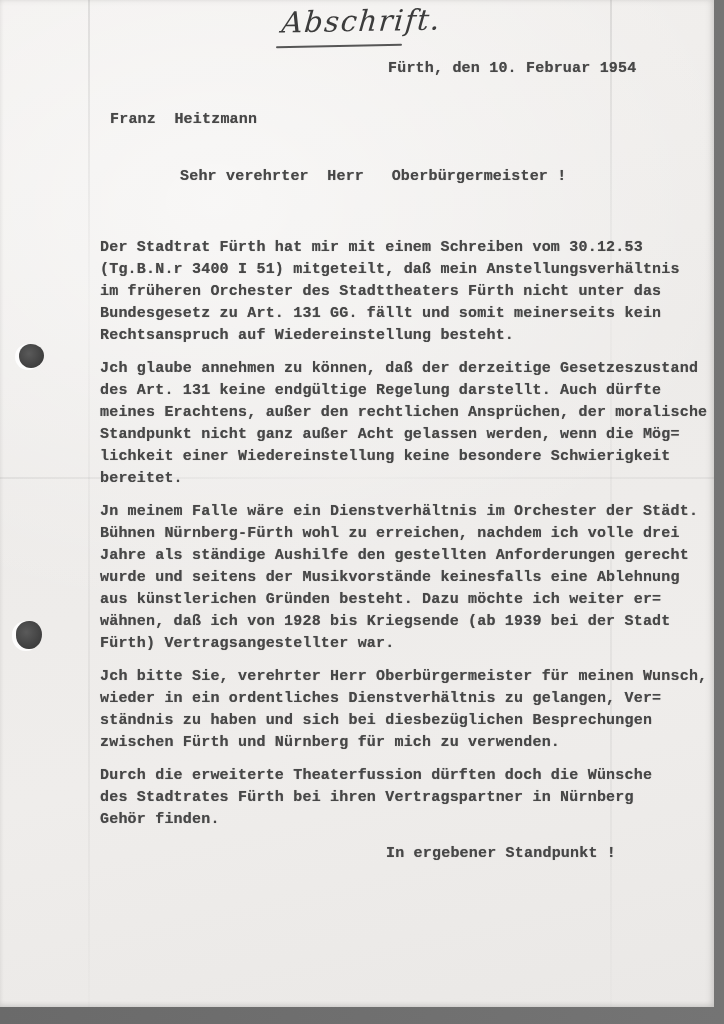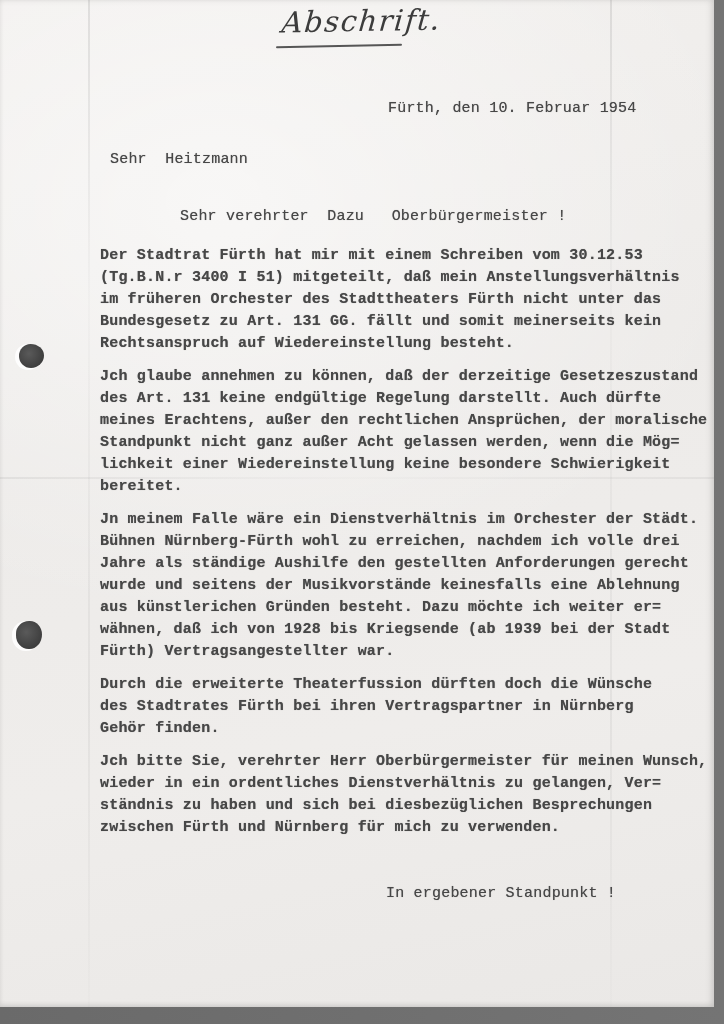"Fürth, den 10. Februar 1954" .typed { font-weight: normal -> bold; margin-top: 40px -> none }
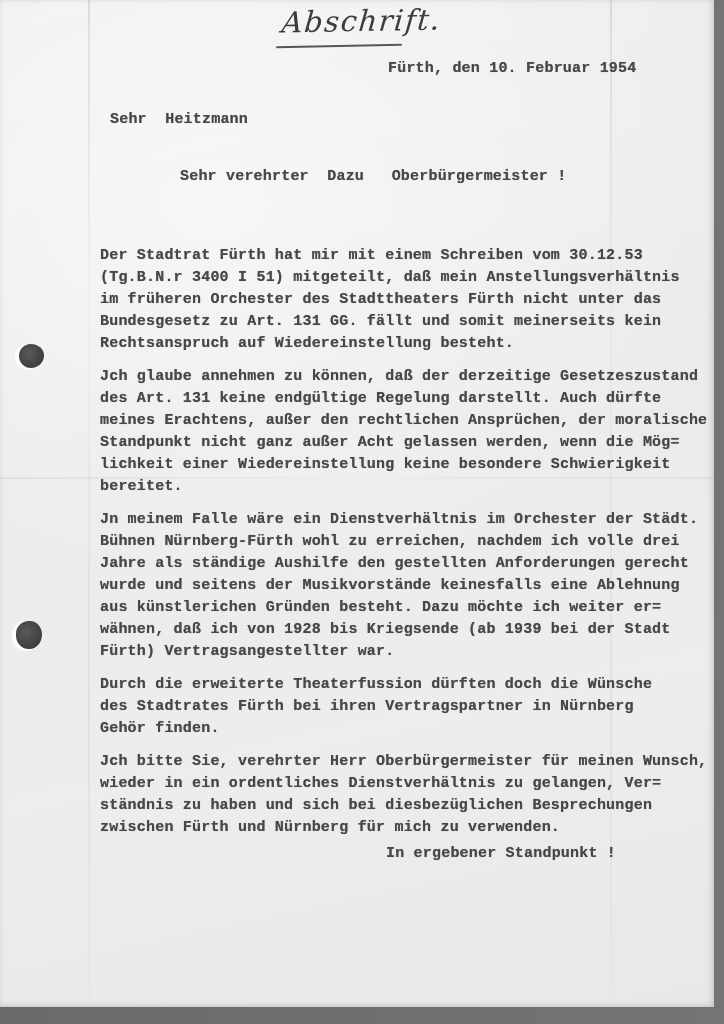"Sehr Heitzmann" div { text: Sehr -> Franz }
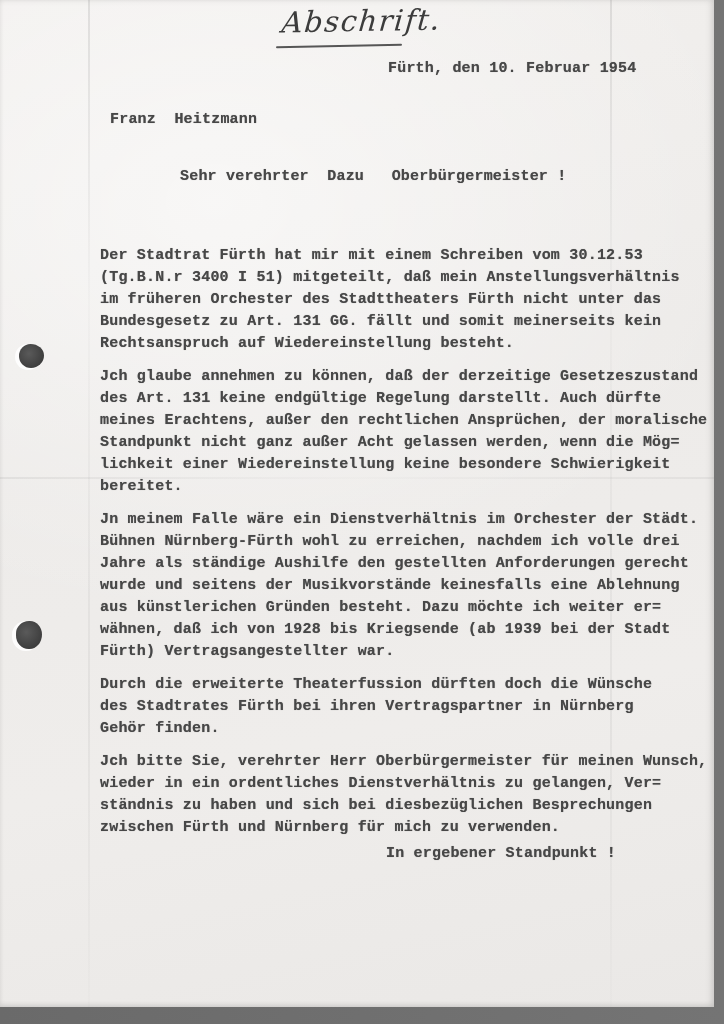"Sehr verehrter Dazu Oberbürgermeister !" div.typed { text: Dazu -> Herr }
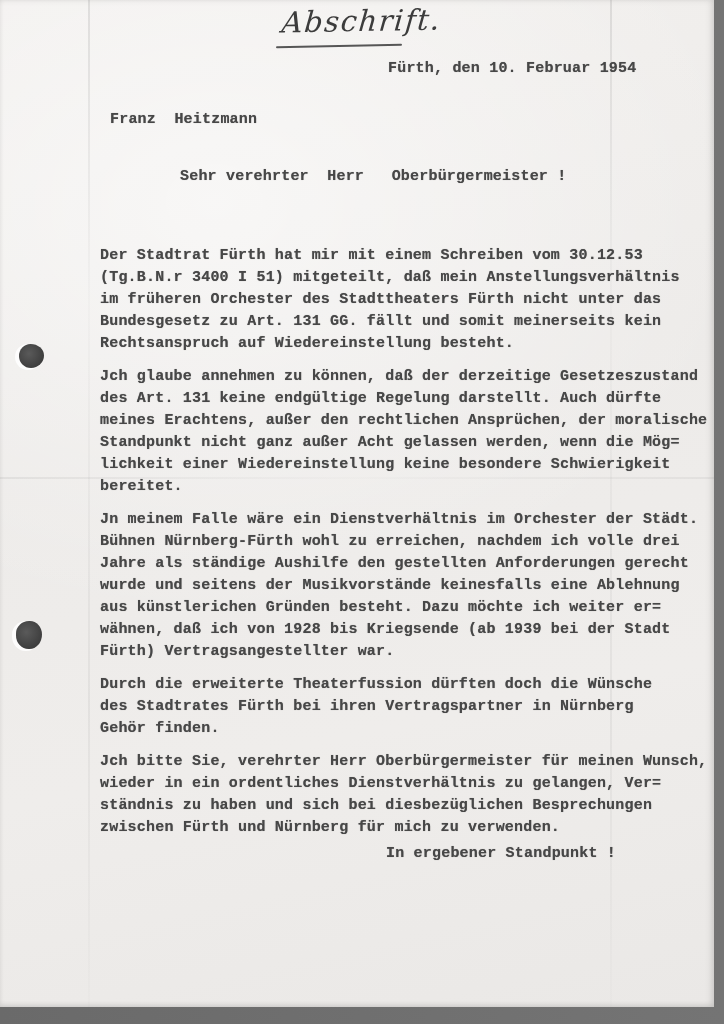"Der Stadtrat Fürth hat mir" .paragraphs .typed-par { margin: 8px 0 11px 0 -> 0 0 11px 0 }
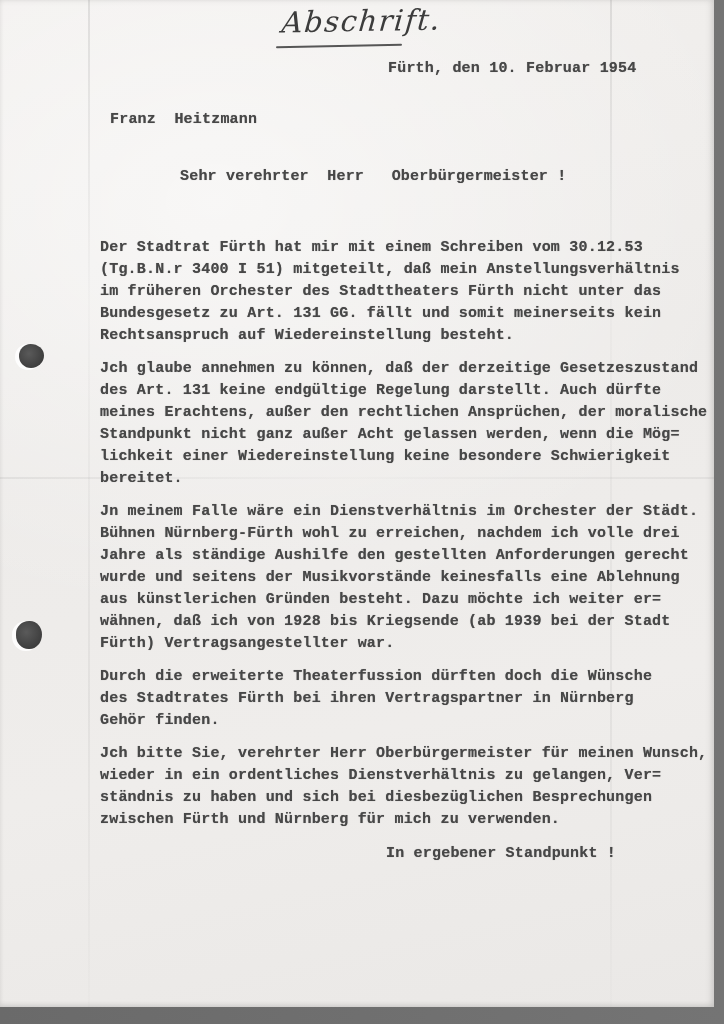"Durch die erweiterte Theaterfussion" div.typed-par { order: before "Jch bitte Sie, verehrter Herr" -> after "Jch bitte Sie, verehrter Herr" }
